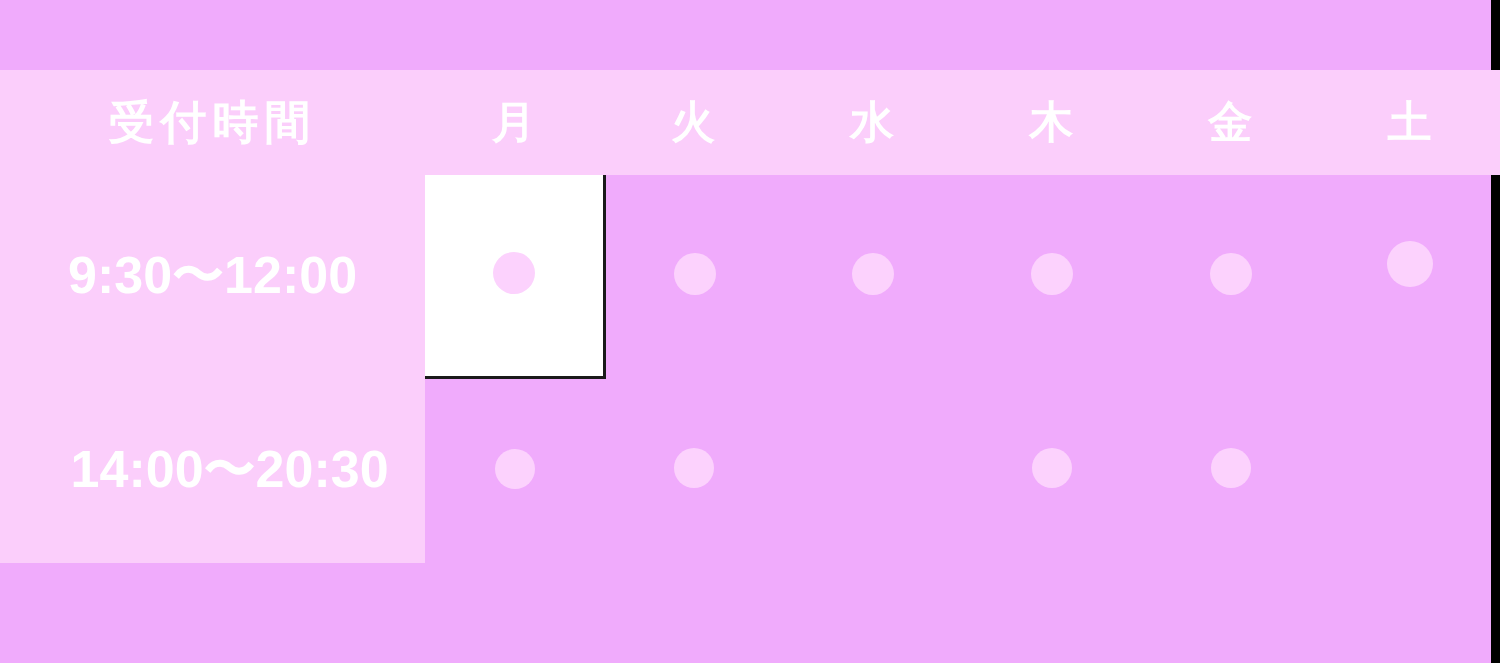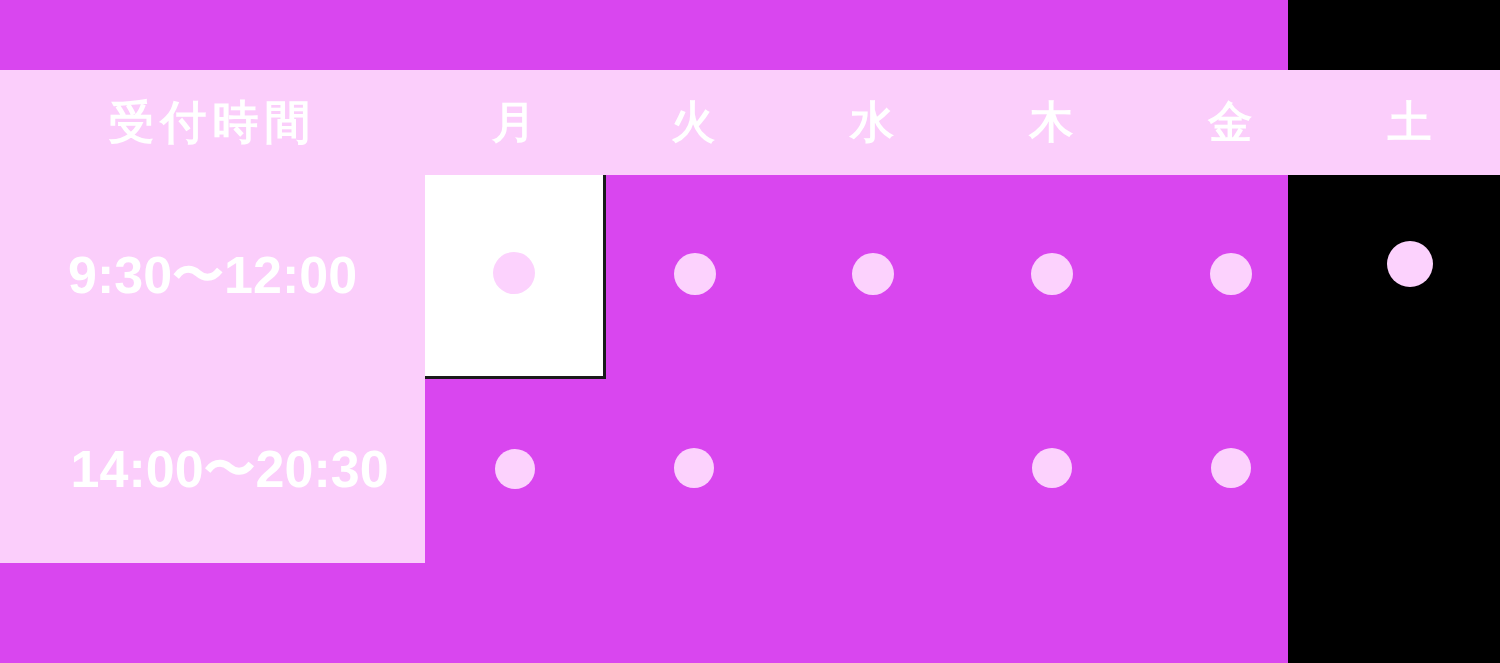"受付時間" .schedule-root { background: #d946ef -> #f0abfc; width: 1288px -> 1491px }
